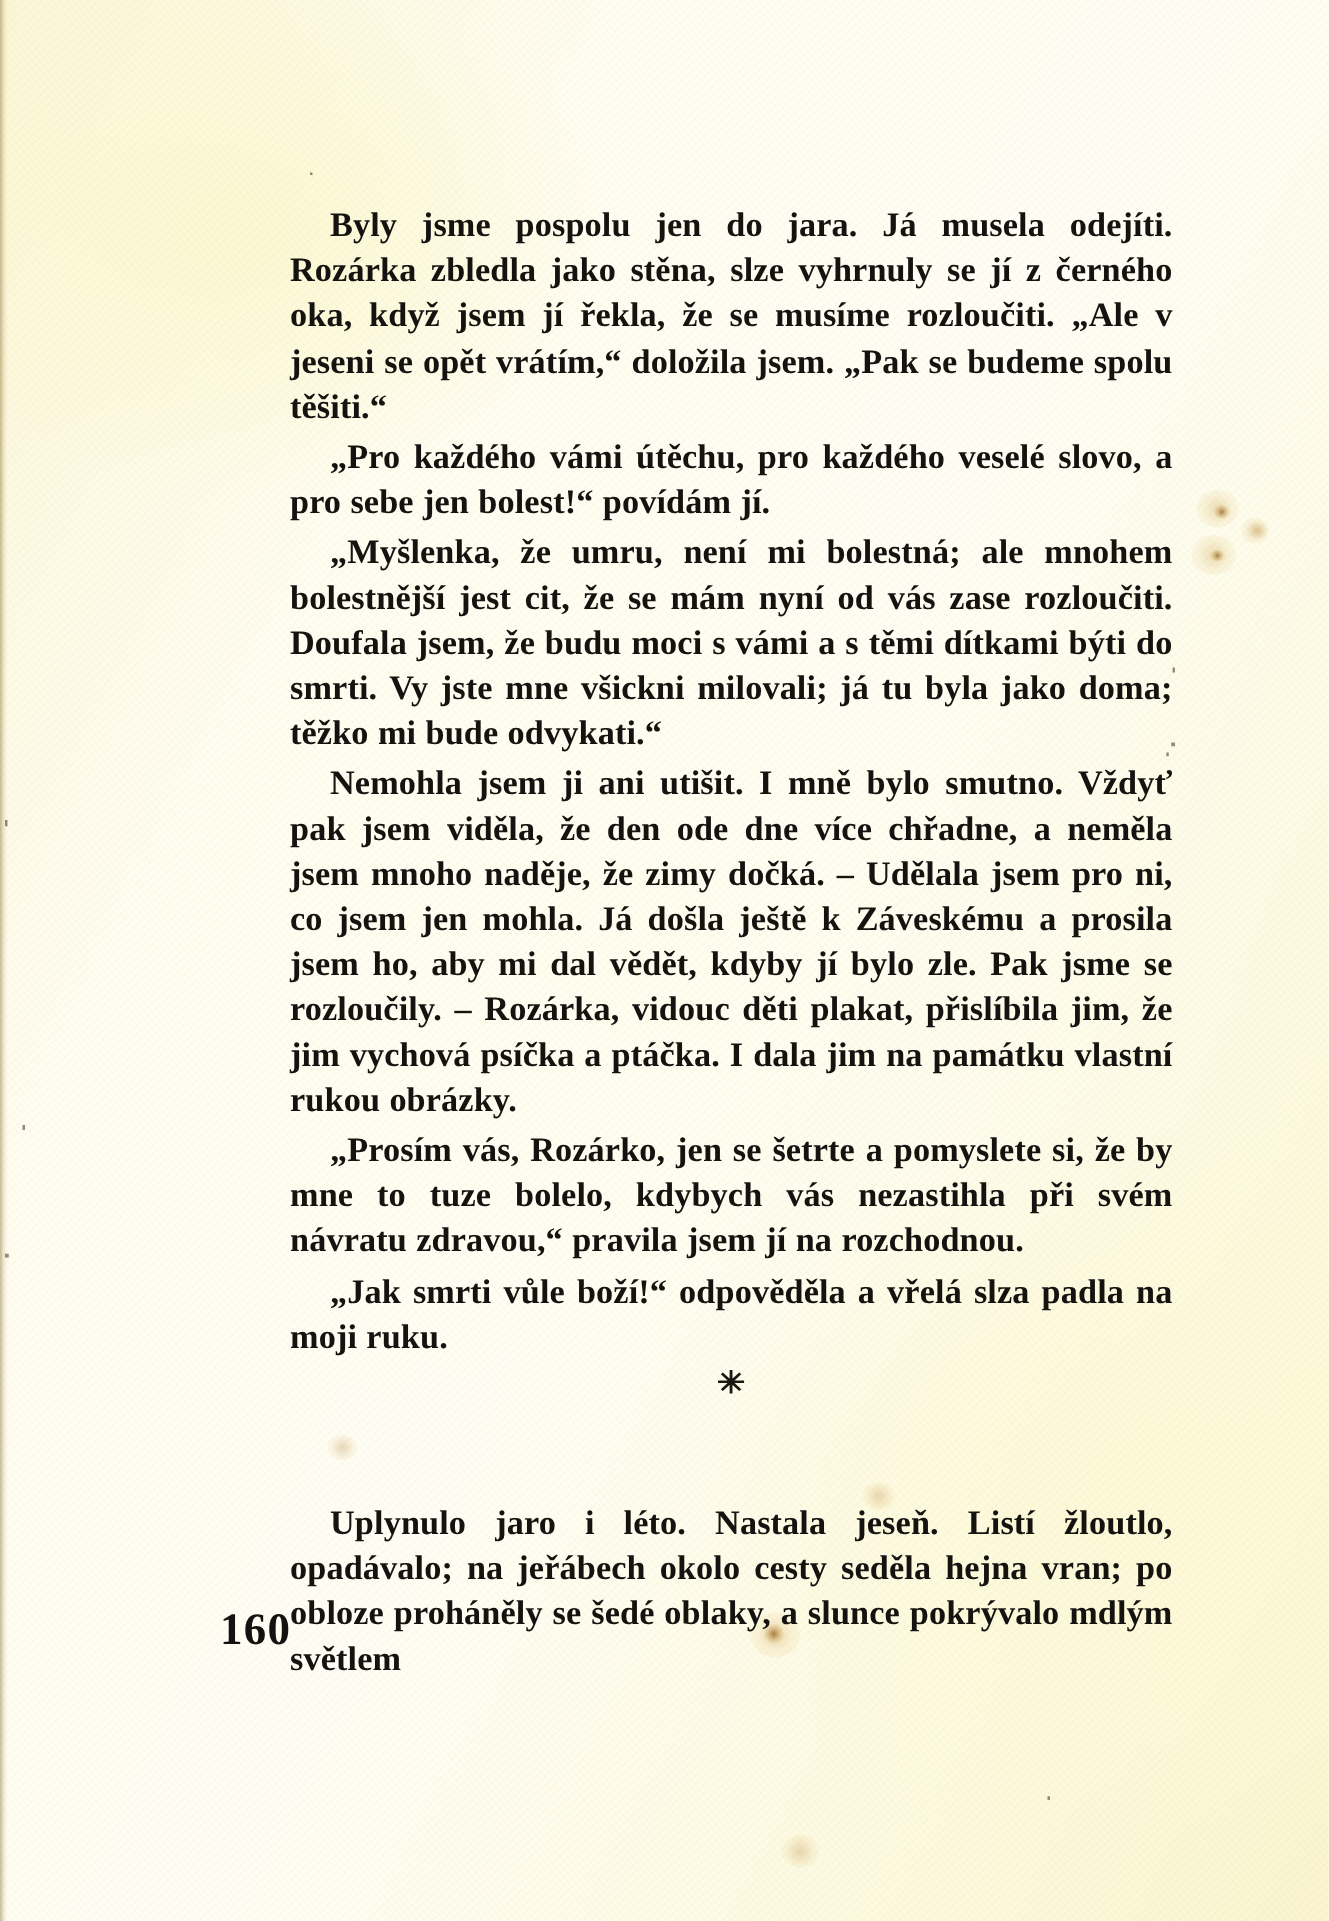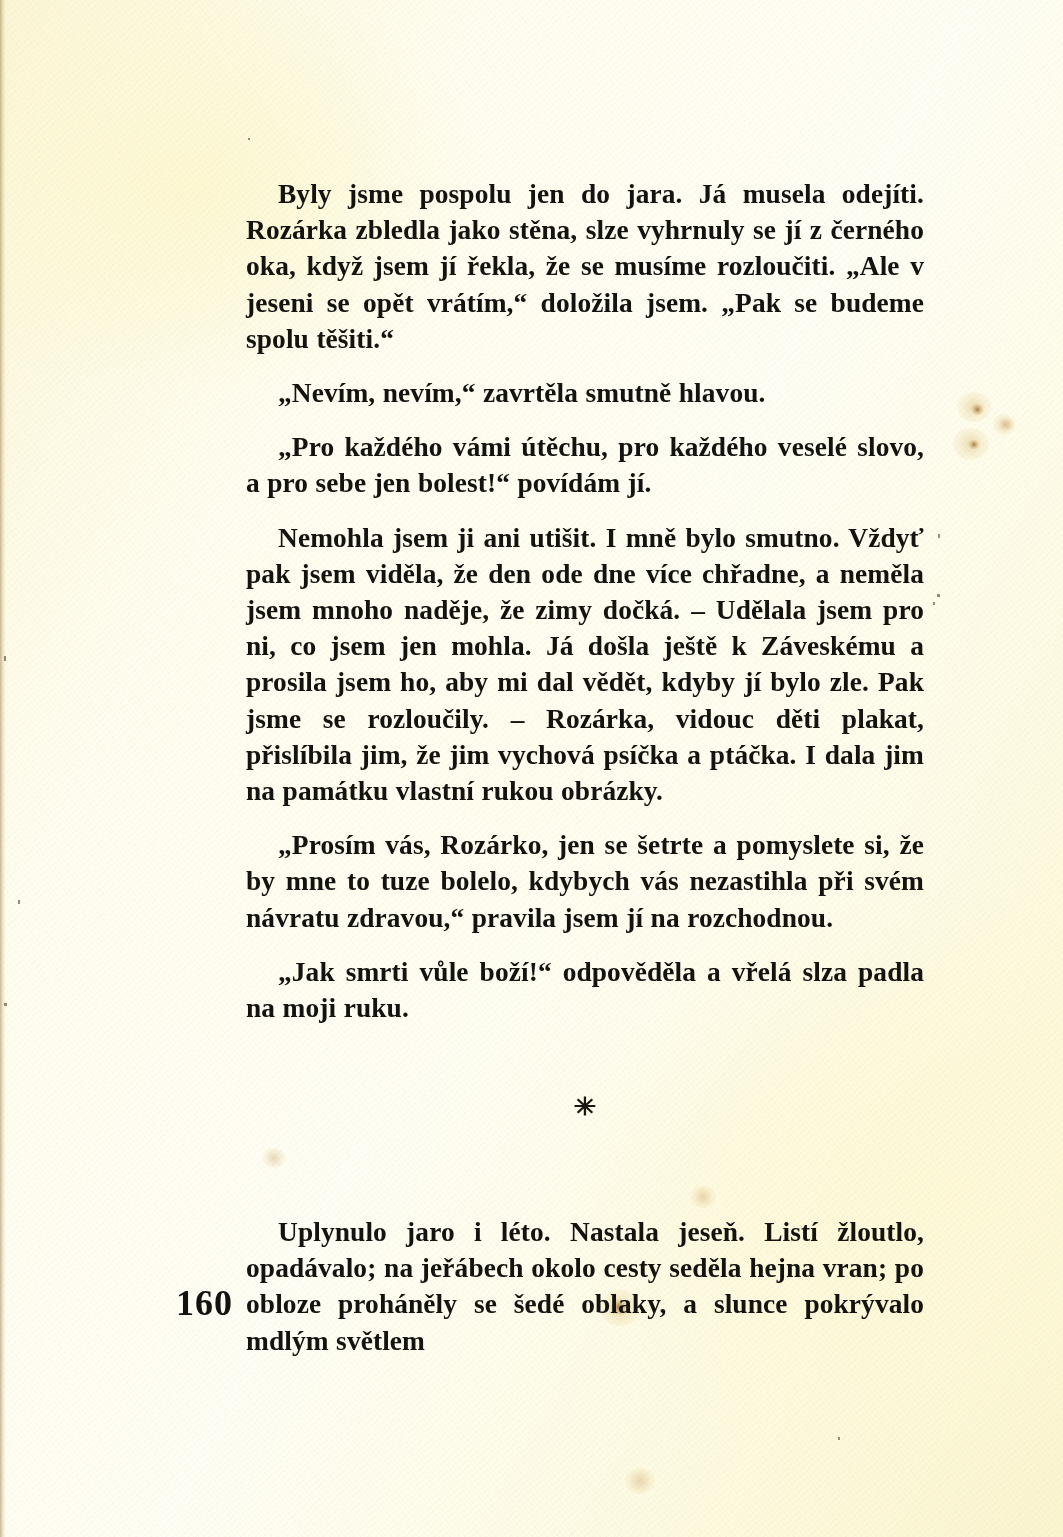"Byly jsme pospolu jen do" p.para { margin: 18px -> 4px }
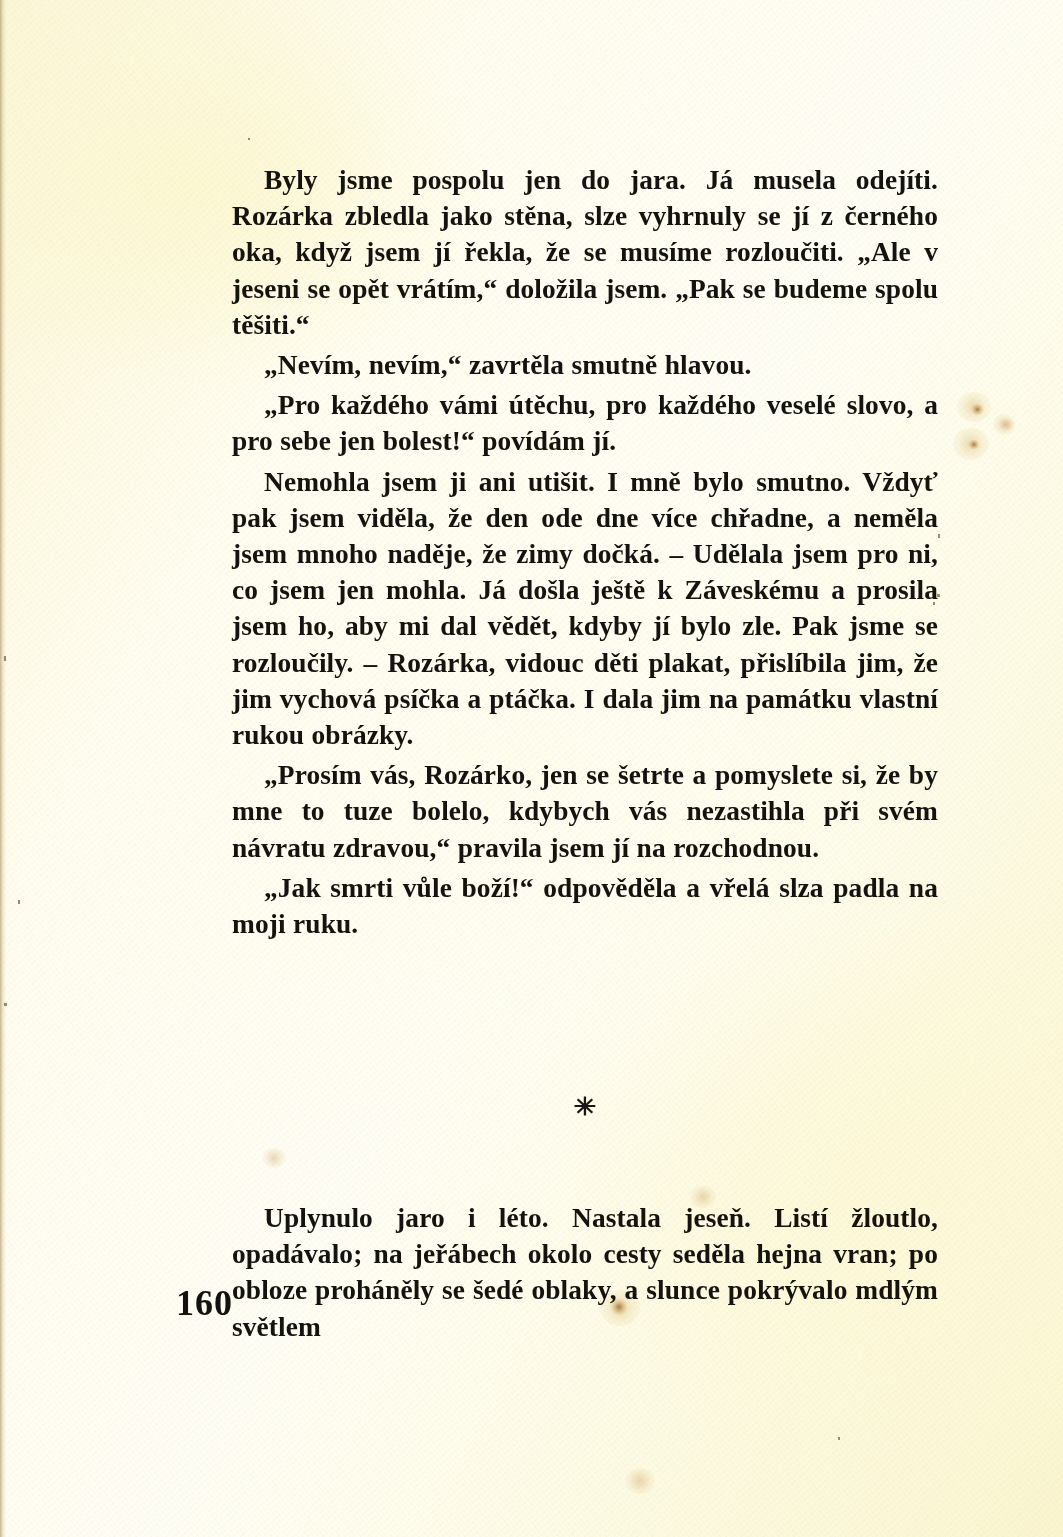"„Nevím, nevím,“ zavrtěla smutně hlavou." p.para { html: <p>„Nevím, nevím,“ zavrtěla smutně hlavou.</p> -> none }
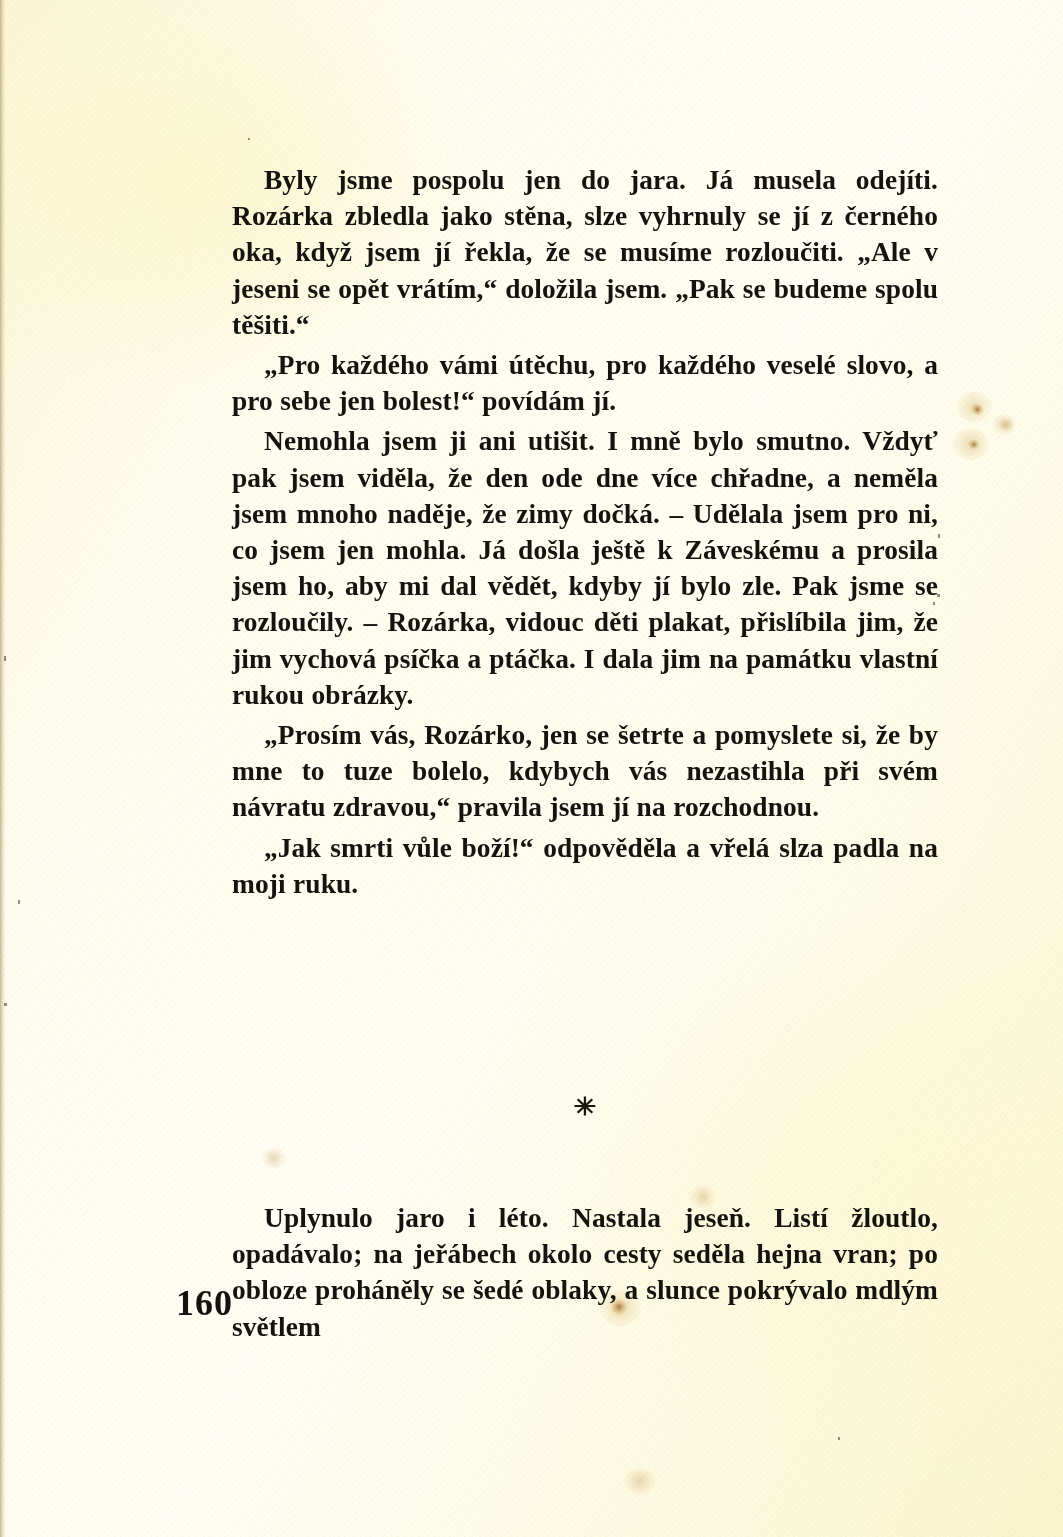"„Myšlenka, že umru, není mi" p.para { html: none -> <p>„Myšlenka, že umru, není mi bolestná; ale mnohem bolestnější jest cit, že se mám nyní od vás zase rozloučiti. Doufala jsem, že budu moci s vámi a s těmi dítkami býti do smrti. Vy jste mne všickni milovali; já tu byla jako doma; těžko mi bude odvykati.“</p> }
